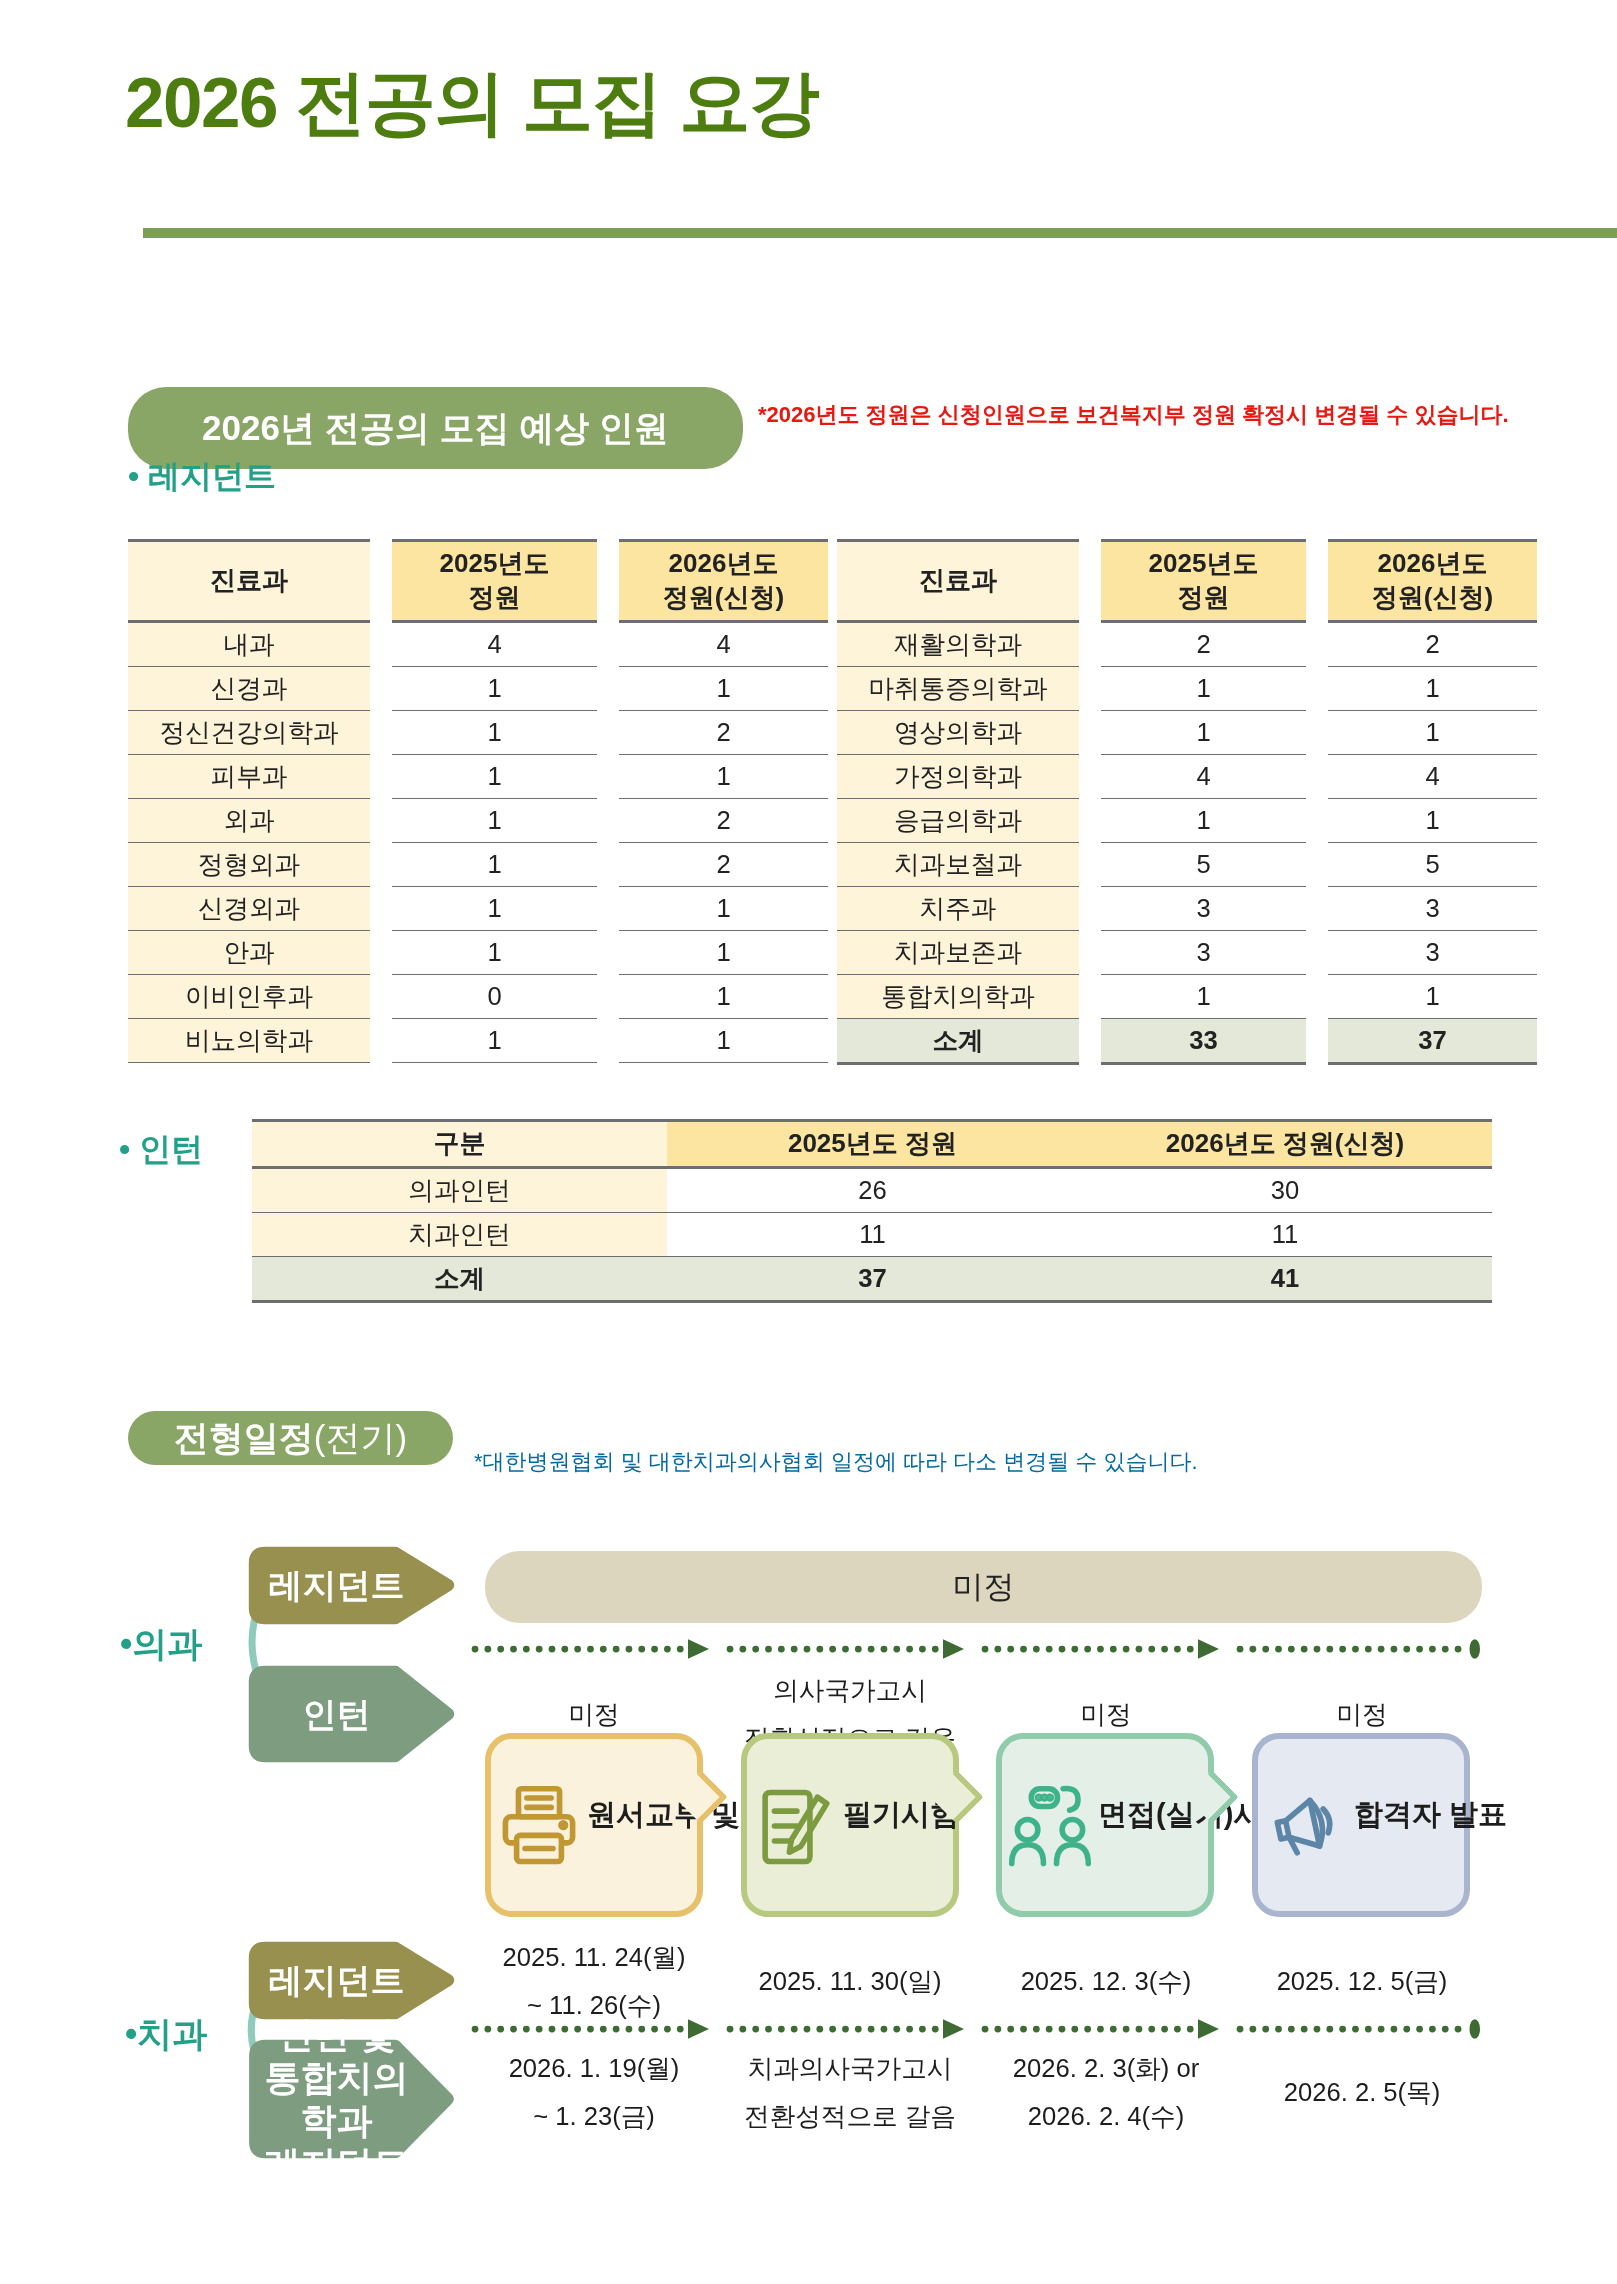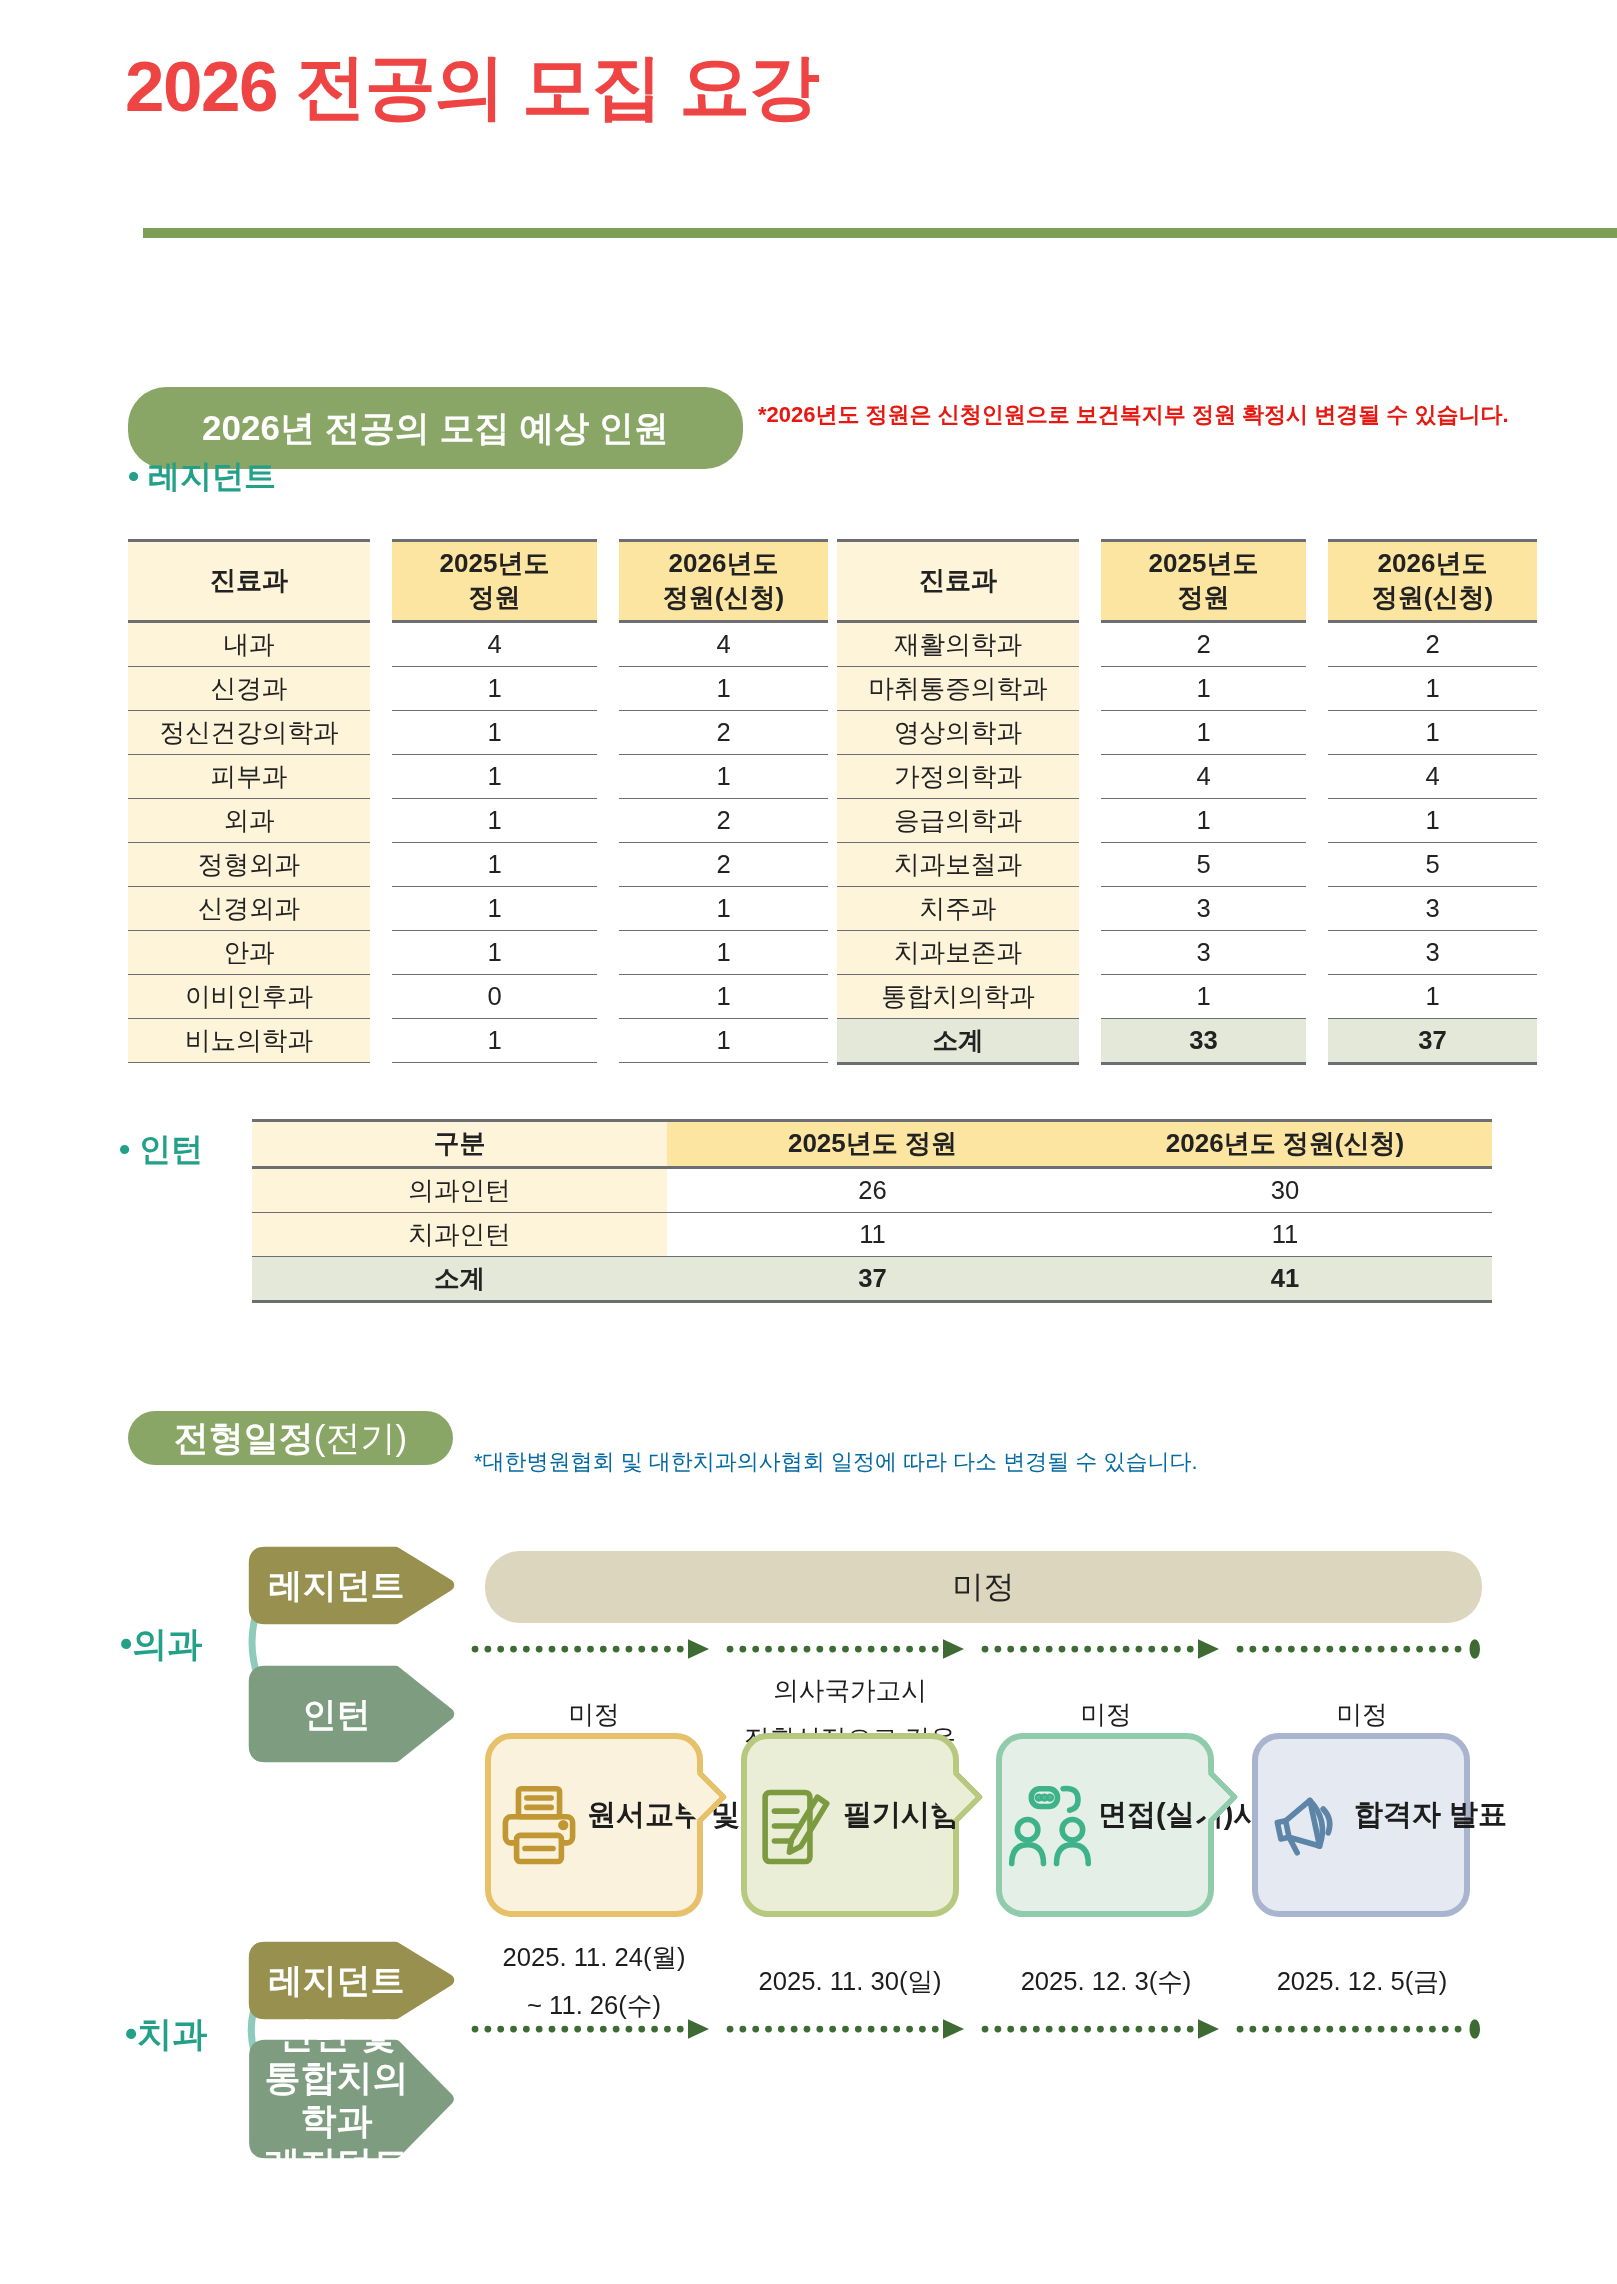"2026 전공의 모집 요강" .page-title { color: #ef4444 -> #4d7c0f; top: 40px -> 56px }
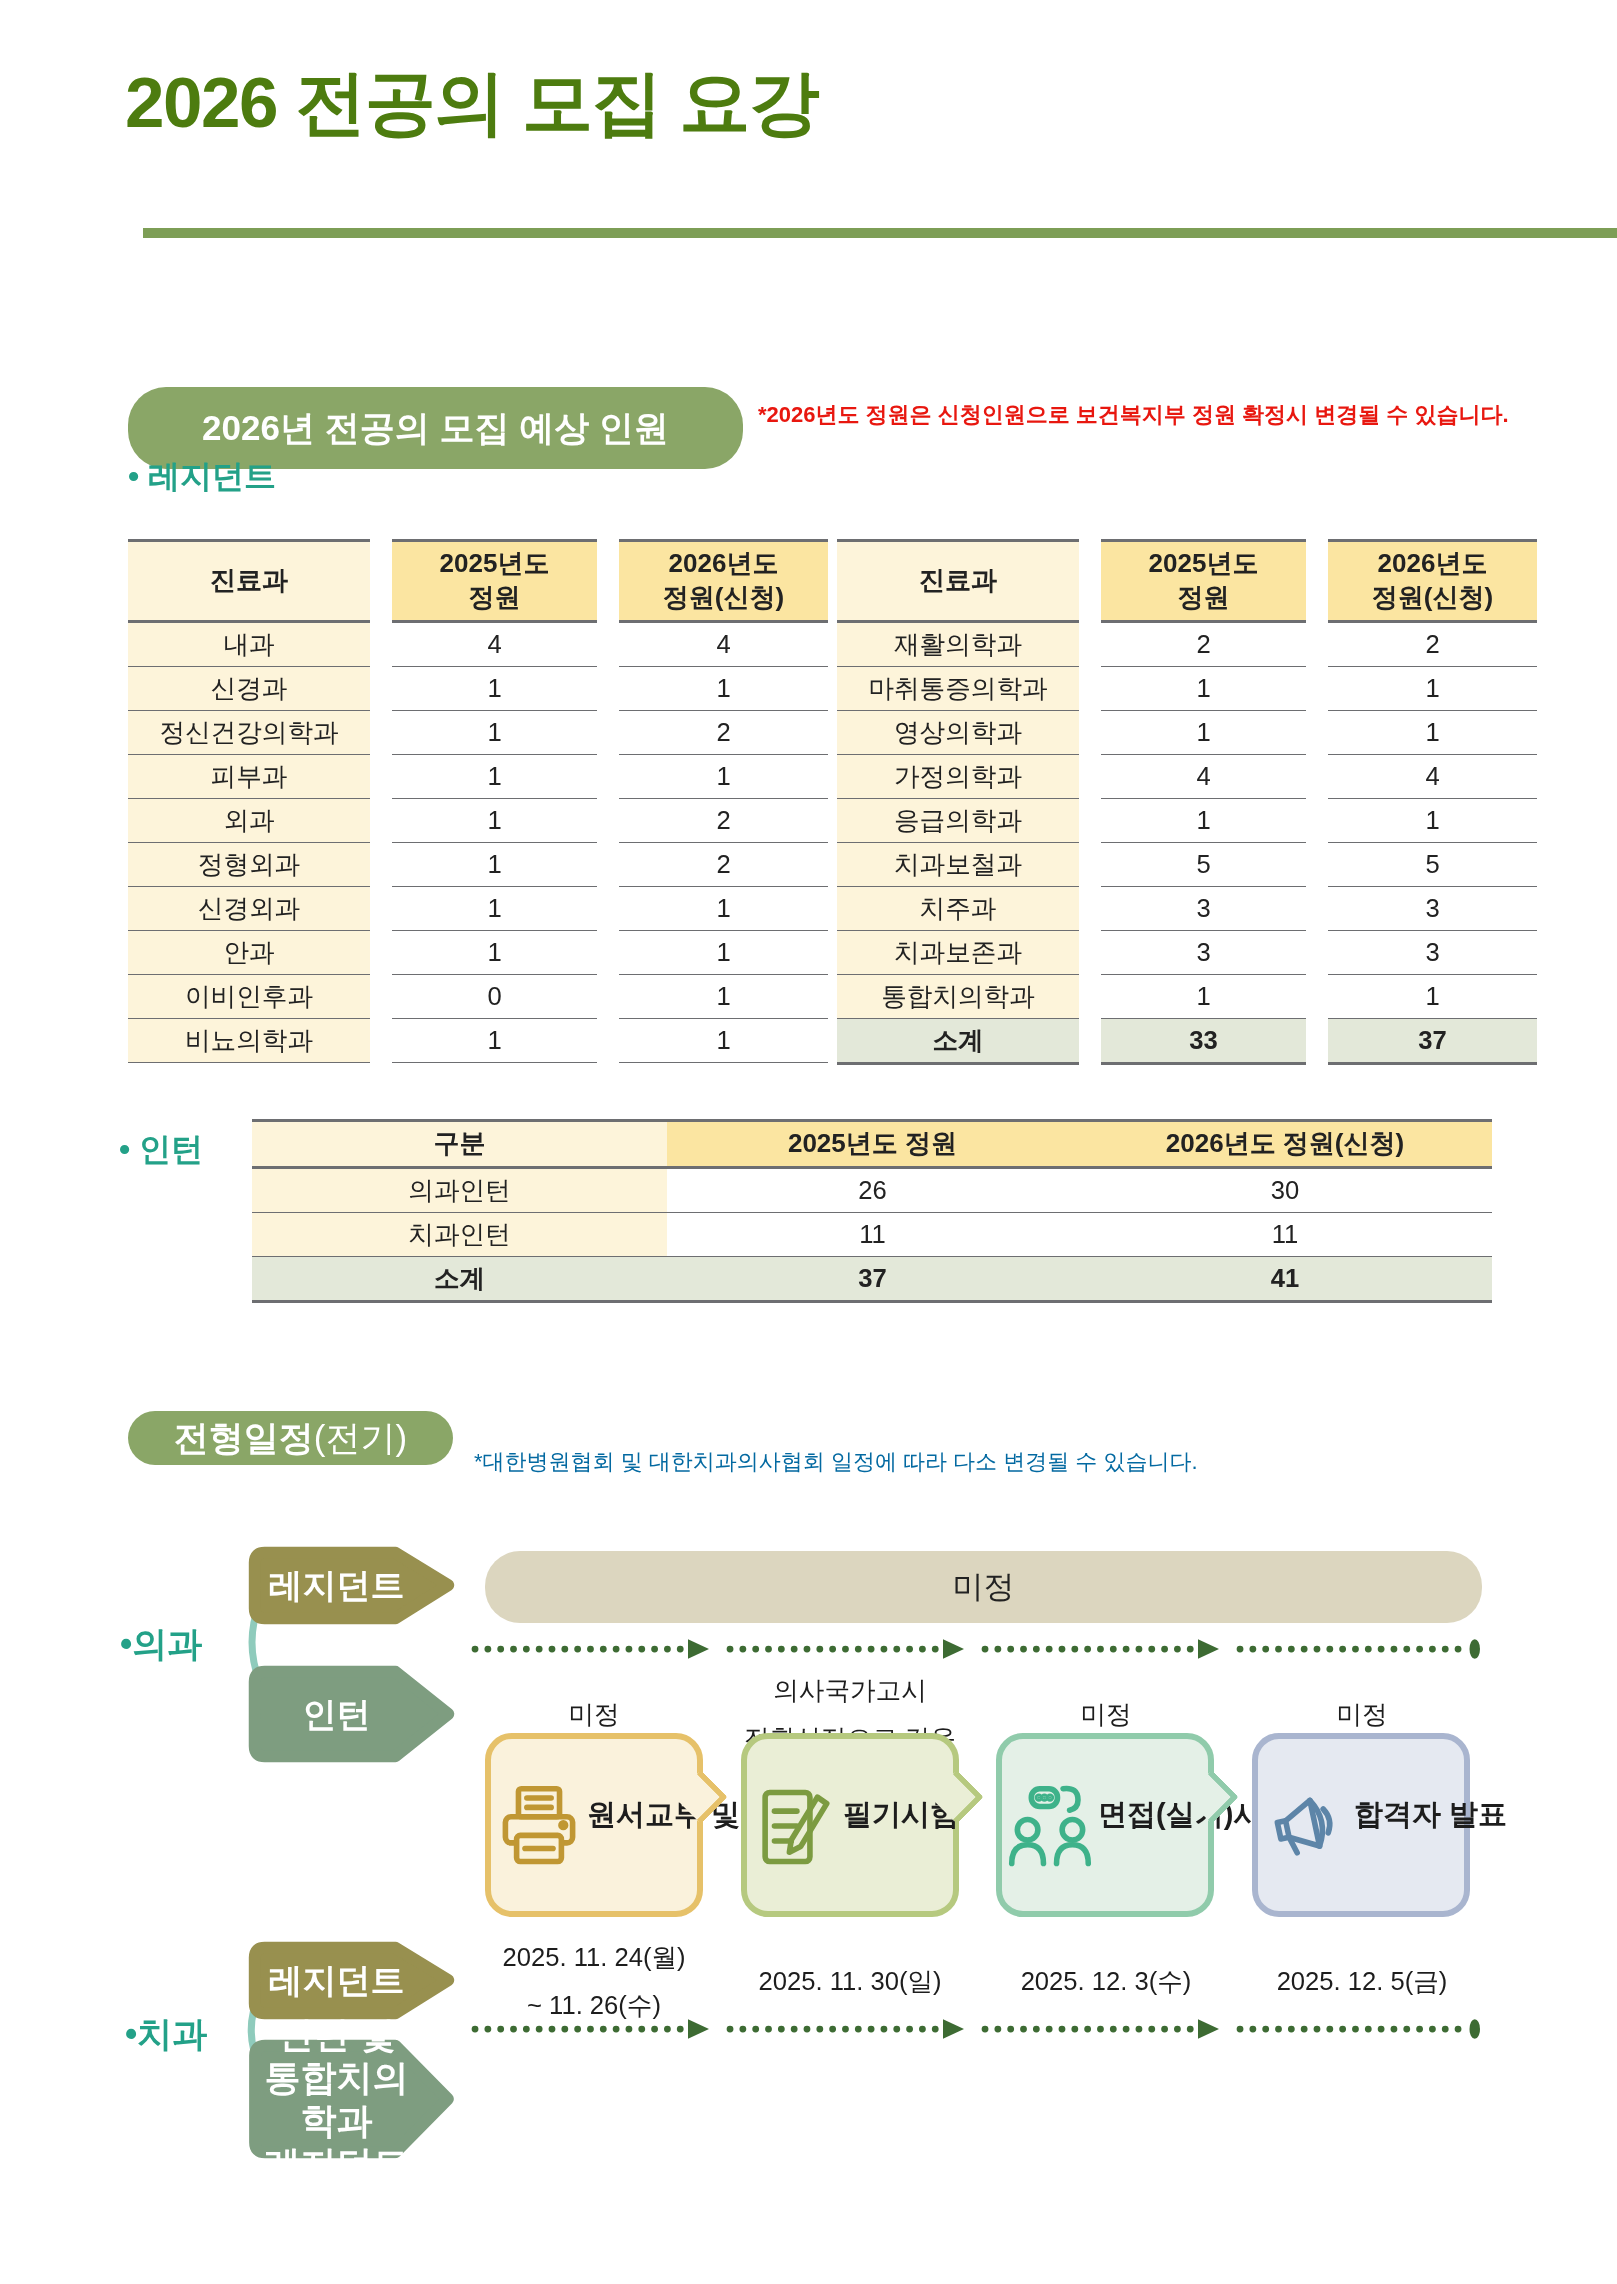"2026. 1. 19(월)" div.t-row { html: none -> <div> <div> <span>2026. 1. 19(월)</span> <span>~ 1. 23(금)</span> </div> <div> <span>치과의사국가고시</span> <span>전환성적으로 갈음</span> </div> <div> <span>2026. 2. 3(화) or</span> <span>2026. 2. 4(수)</span> </div> <div> <span>2026. 2. 5(목)</span> <span></span> </div> </div> }
